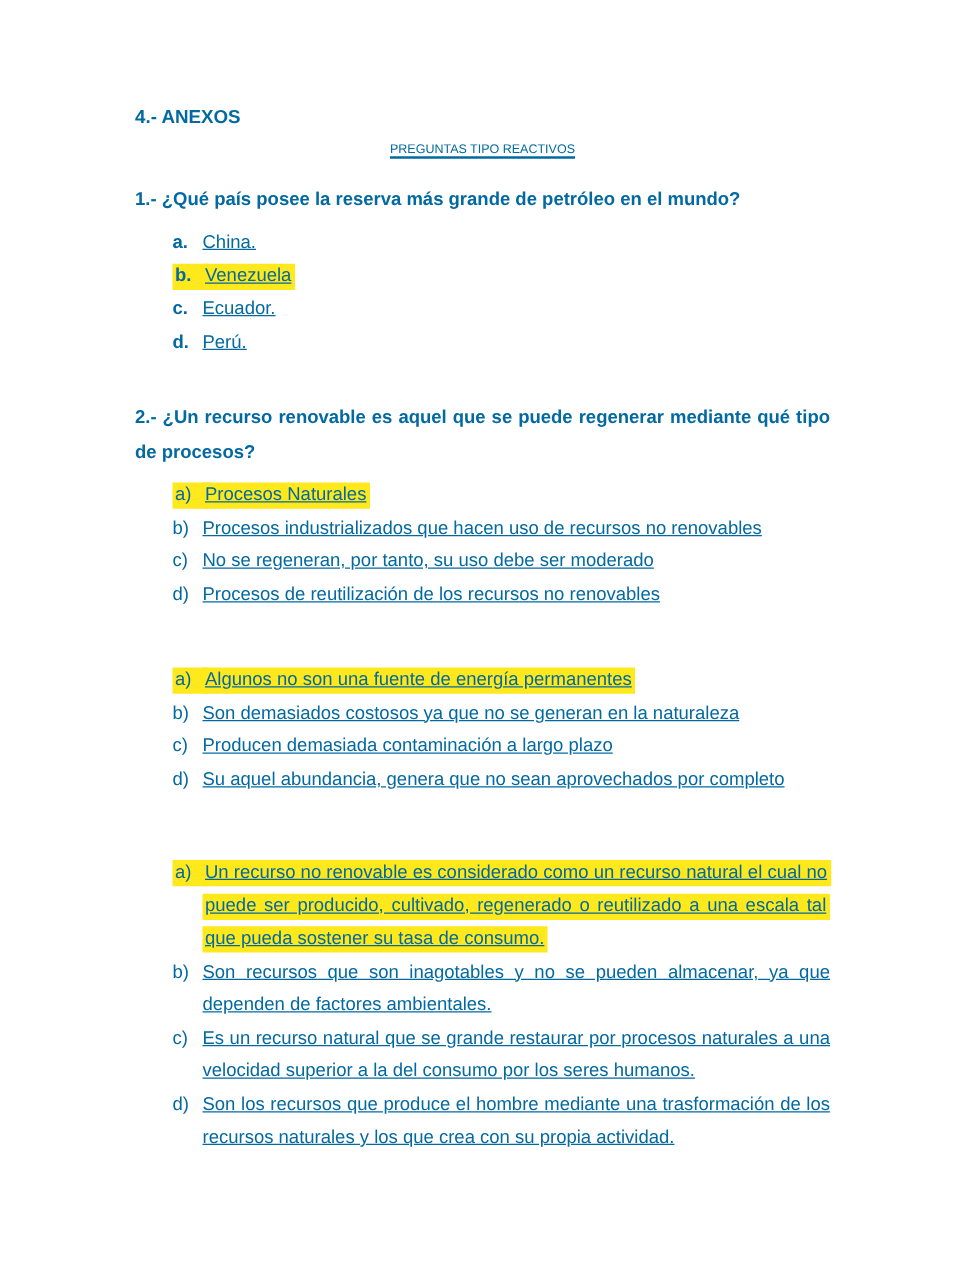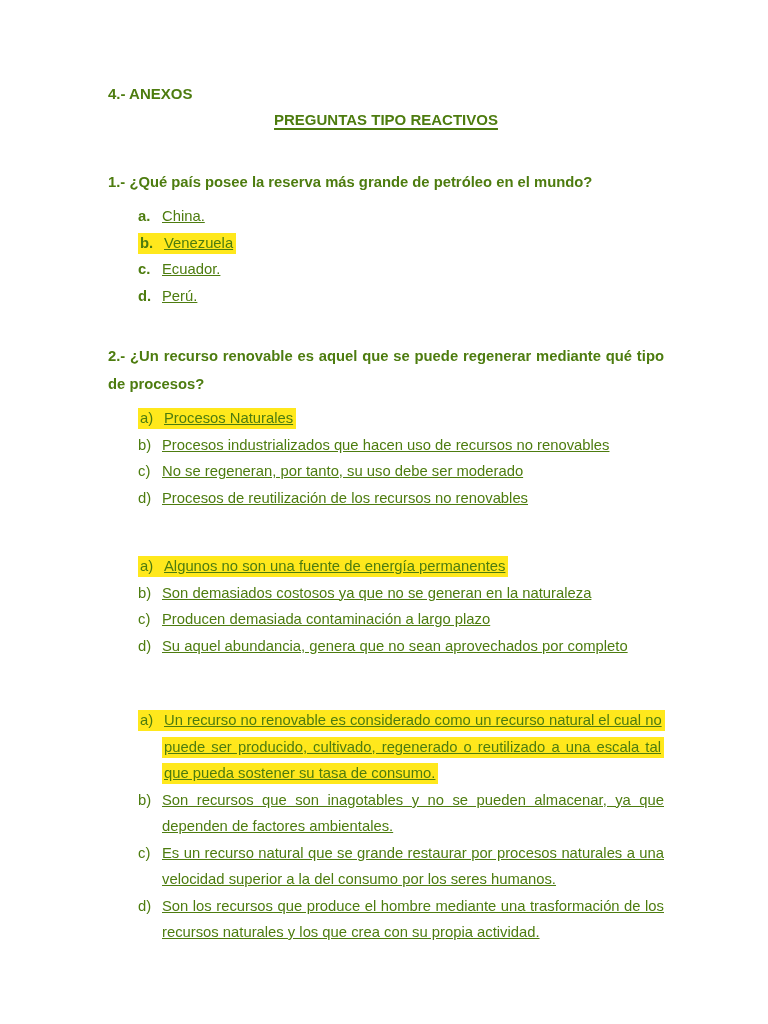"4.- ANEXOS" .page { color: #4d7c0f -> #0369a1 }
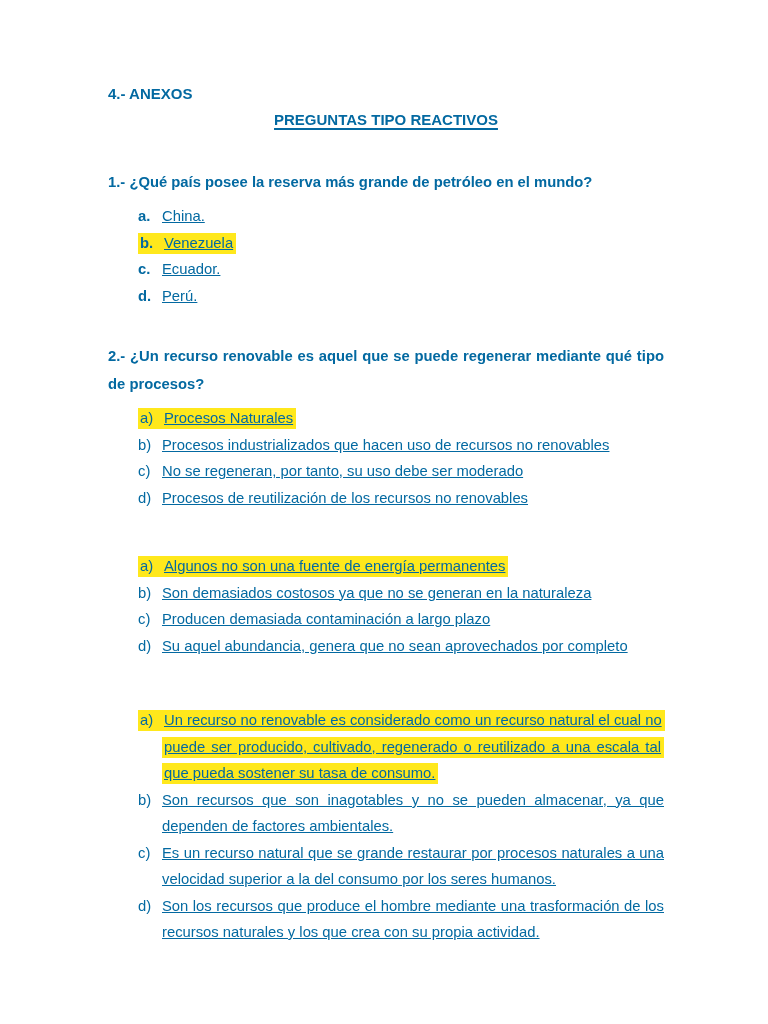"PREGUNTAS TIPO REACTIVOS" .doc-title { font-size: 15px -> 10px; font-weight: bold -> normal }
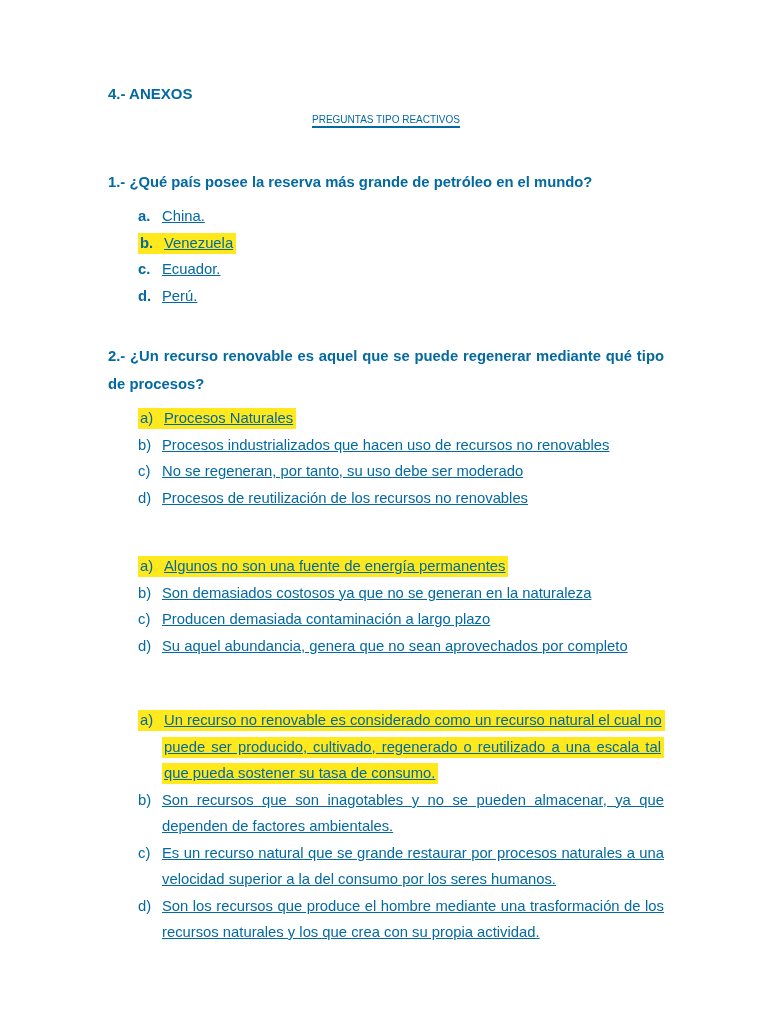"1.- ¿Qué país posee la" .question { margin-top: 38px -> 16px }
